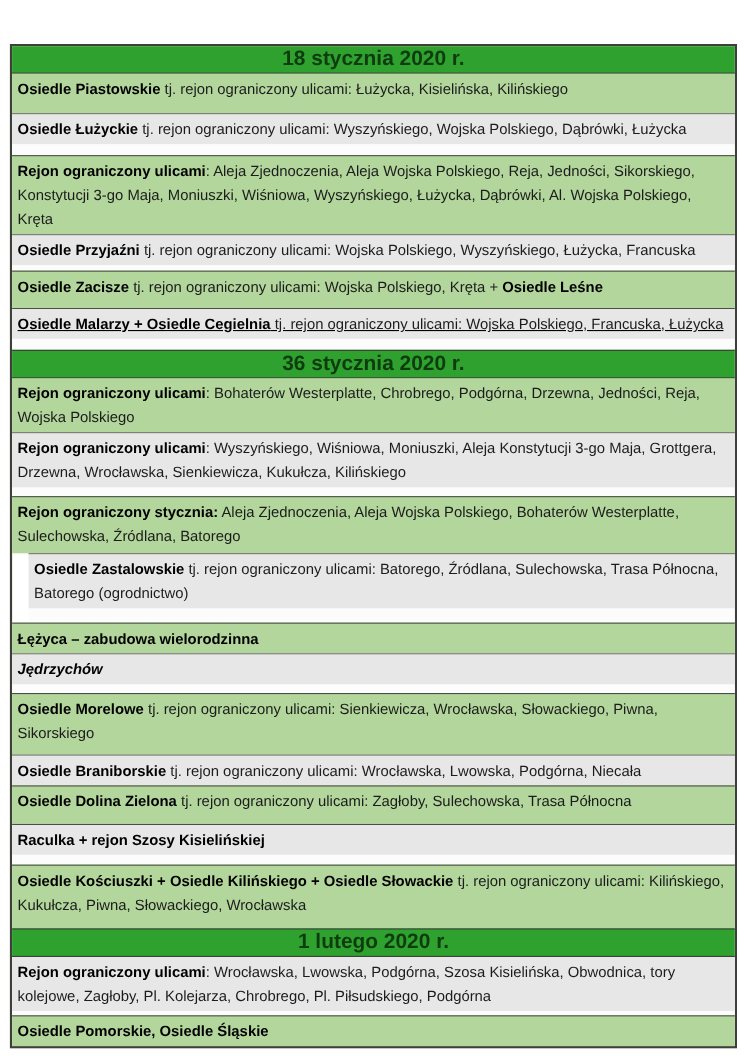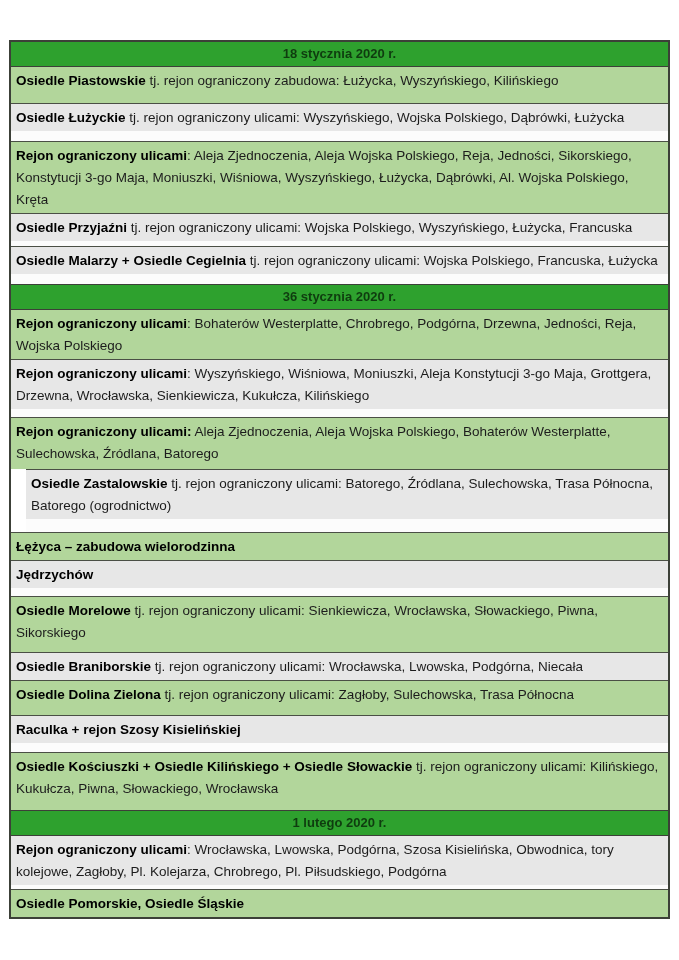"18 stycznia 2020 r." .header-row { font-size: 13px -> 19px }
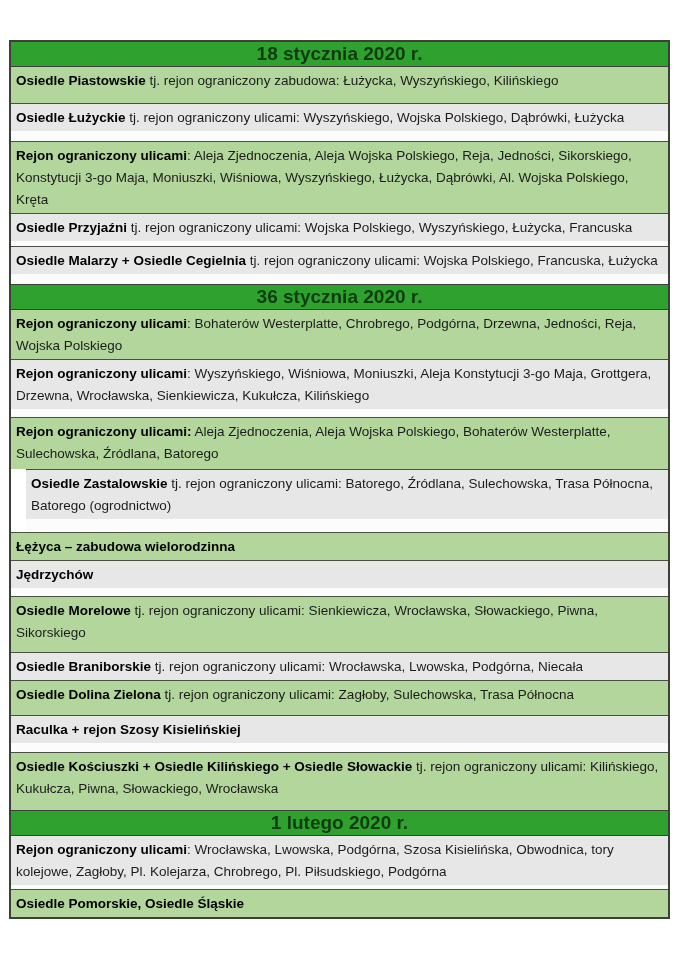"tj. rejon ograniczony zabudowa: Łużycka," span.n { text: zabudowa: Łużycka, Wyszyńskiego -> ulicami: Łużycka, Kisielińska }
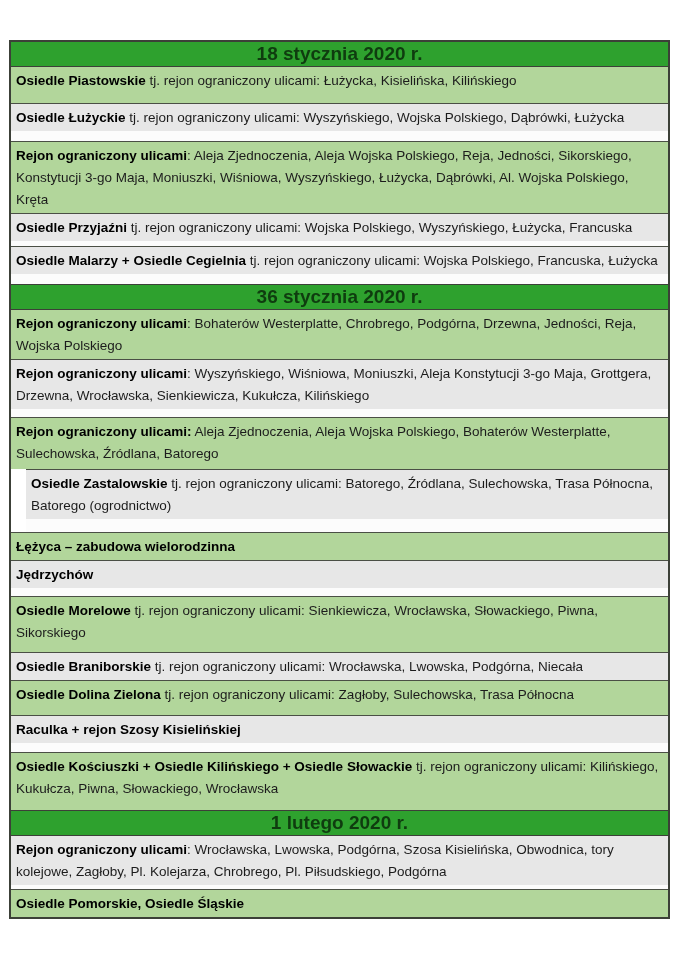"Osiedle Zacisze tj. rejon ograniczony" div.trow { html: none -> <div> <div><span>Osiedle Zacisze</span><span> tj. rejon ograniczony ulicami: Wojska Polskiego, Kręta + </span><span>Osiedle Leśne</span></div> </div> }
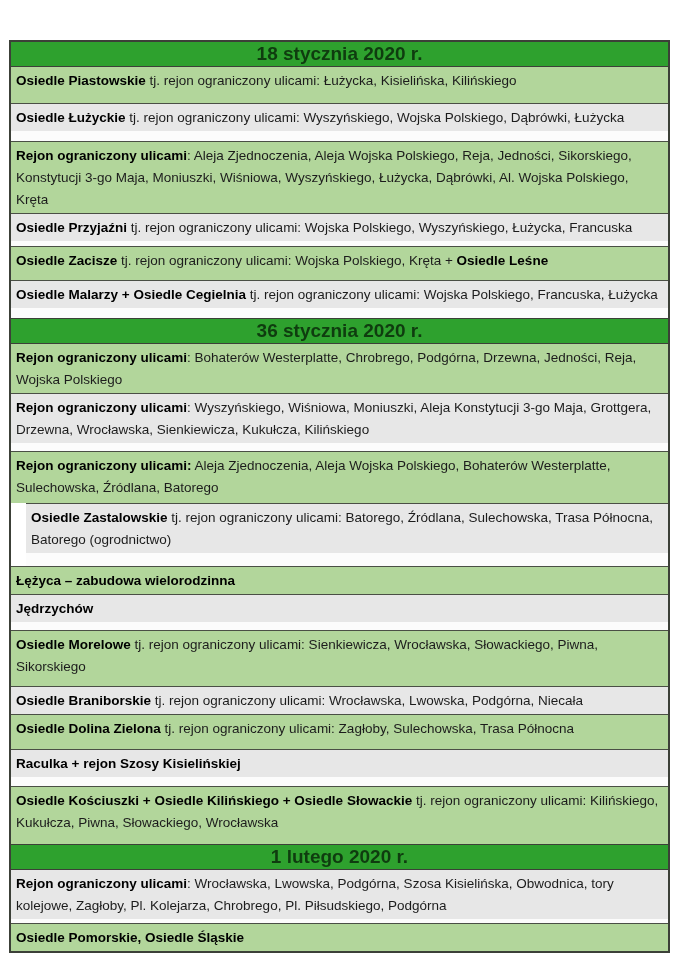"Osiedle Malarzy + Osiedle Cegielnia" div.trow { text-decoration: none -> underline }
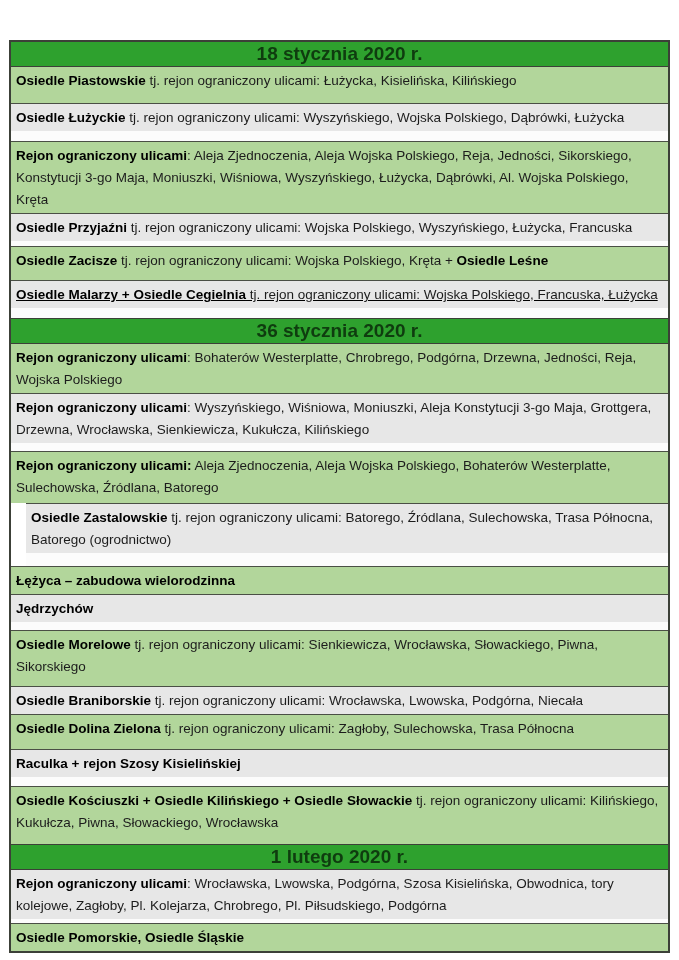"Rejon ograniczony ulicami:" span.b { text: ulicami -> stycznia }
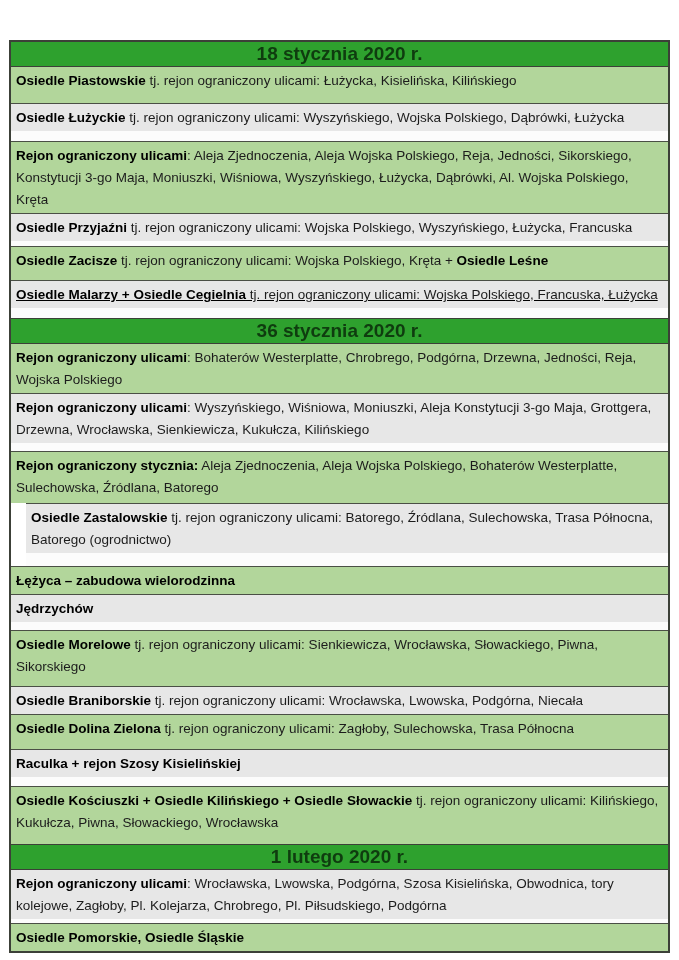"Jędrzychów" div.trow { font-style: none -> italic }
